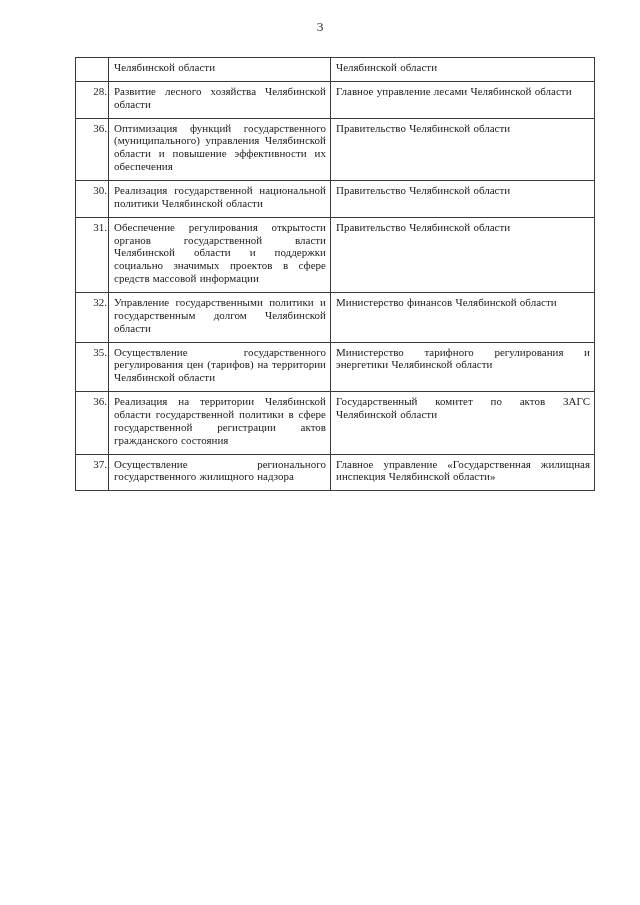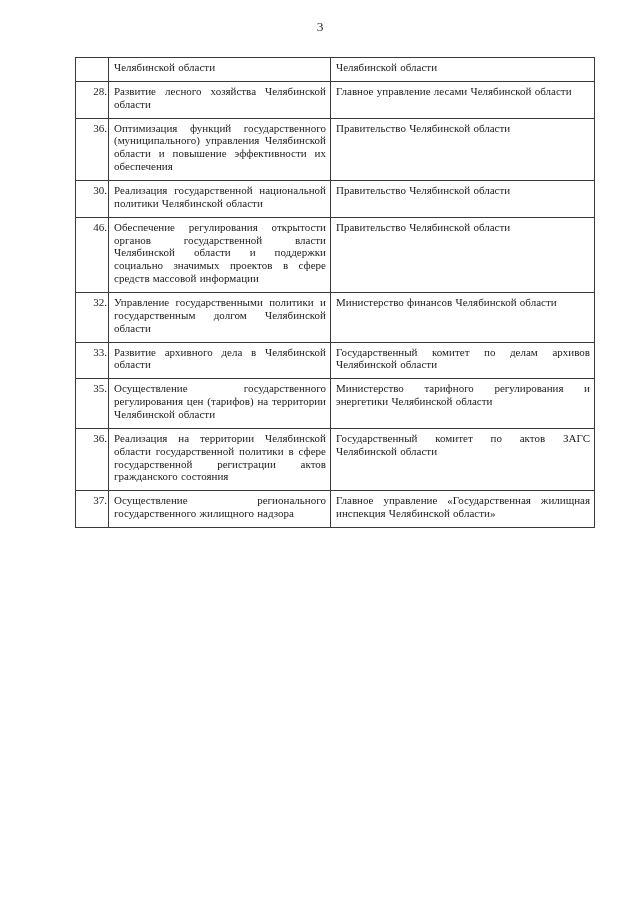"46." td.c-num { text: 46 -> 31 }
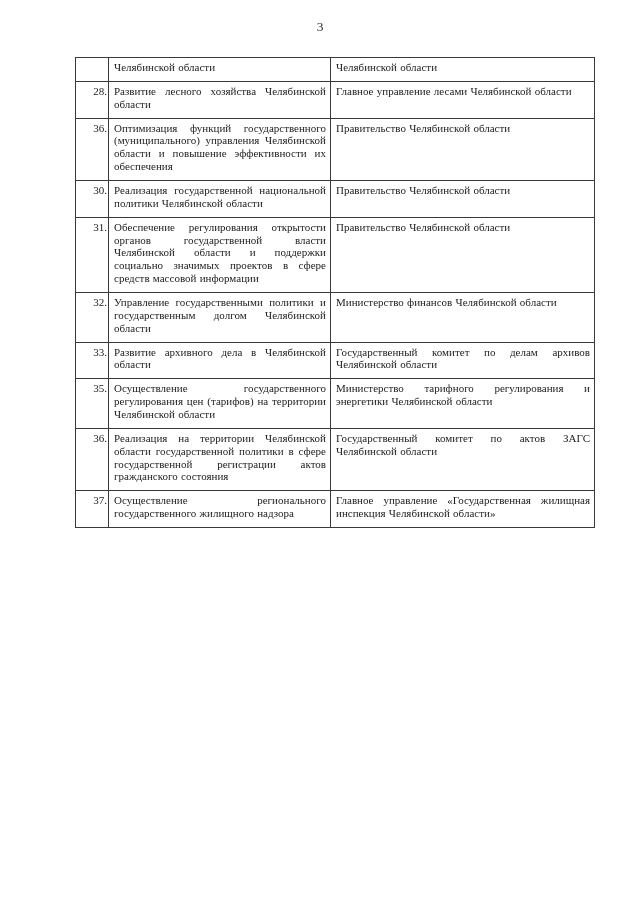"33." tr { html: <tr> <td>33.</td> <td>Развитие архивного дела в Челябинской области</td> <td>Государственный комитет по делам архивов Челябинской области</td> </tr> -> none }
